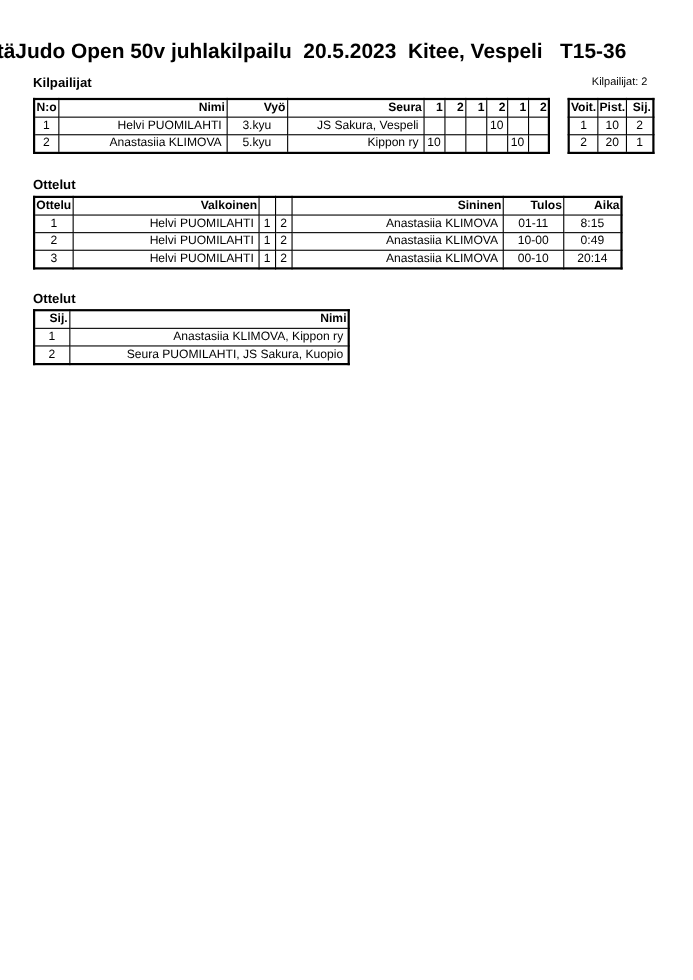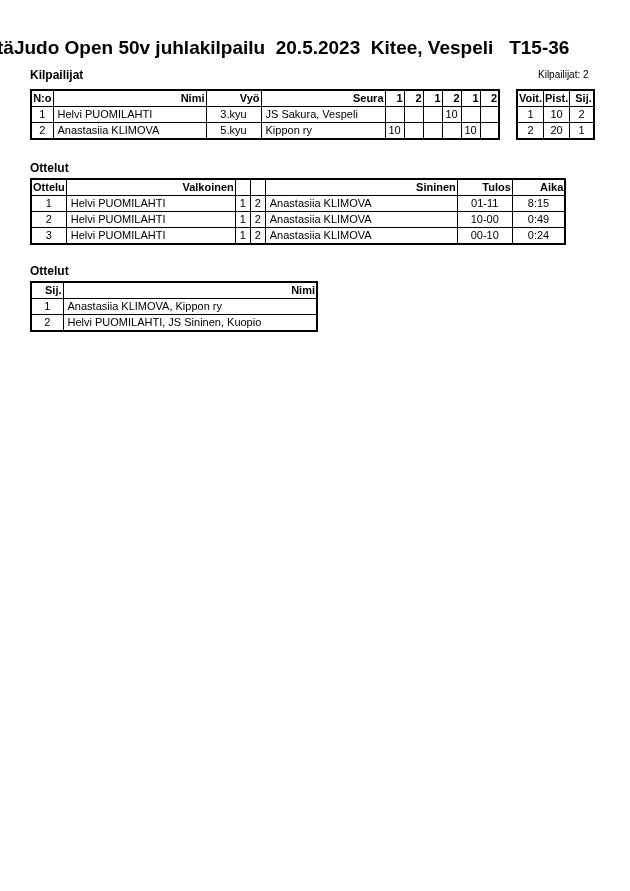"Helvi PUOMILAHTI" td.l { text-align: left -> right }
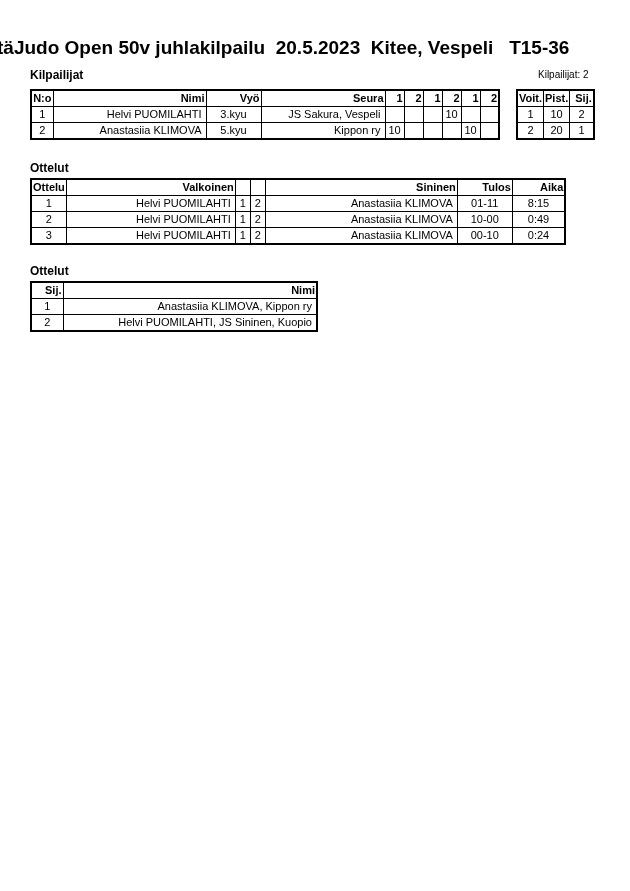"0:24" td.c { text: 0:24 -> 20:14 }
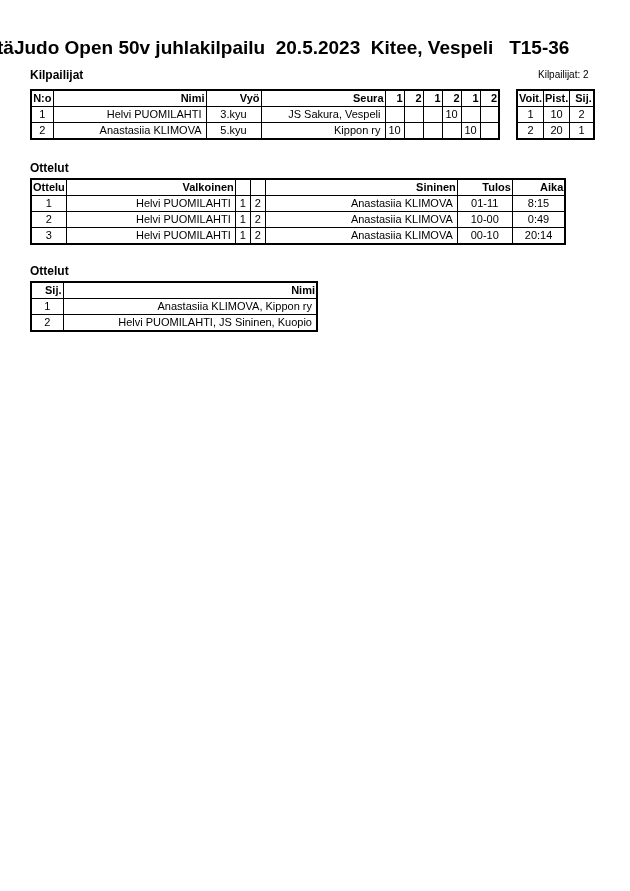"Helvi PUOMILAHTI, JS Sininen, Kuopio" td.l { text: Helvi PUOMILAHTI, JS Sininen -> Seura PUOMILAHTI, JS Sakura }
